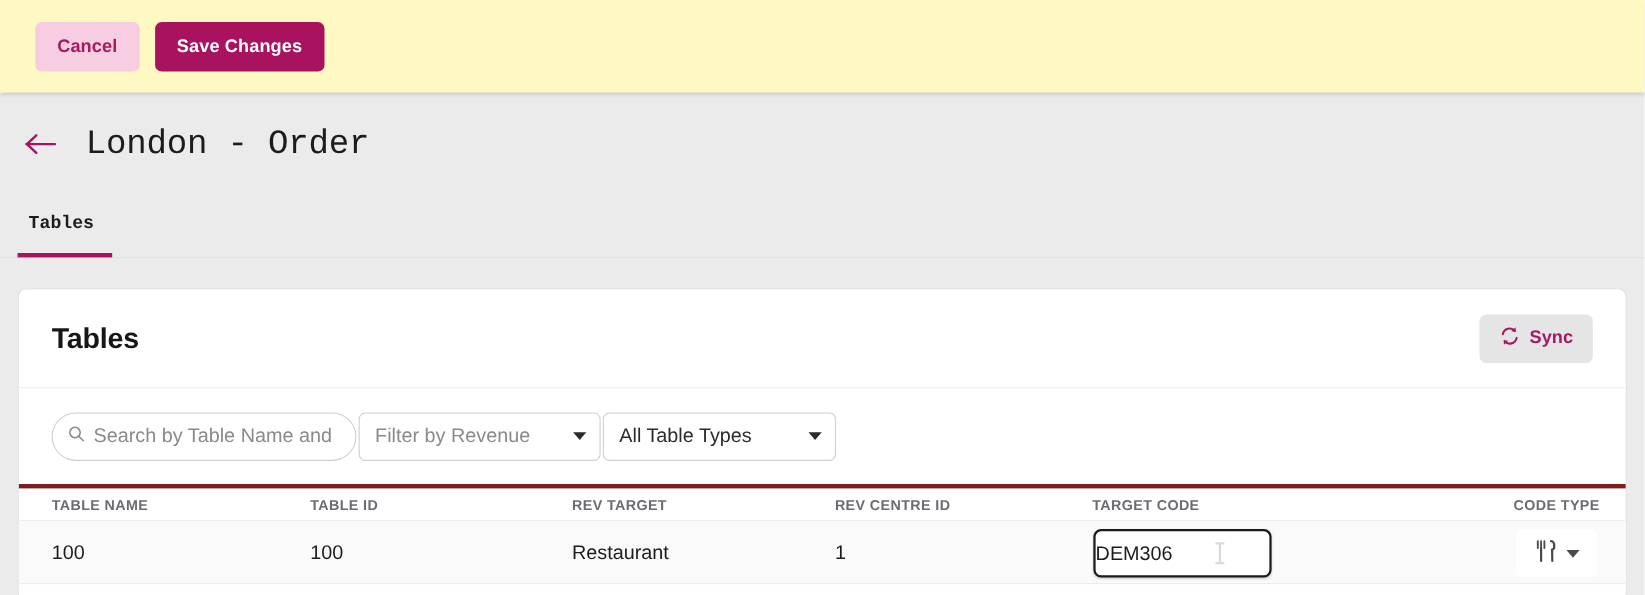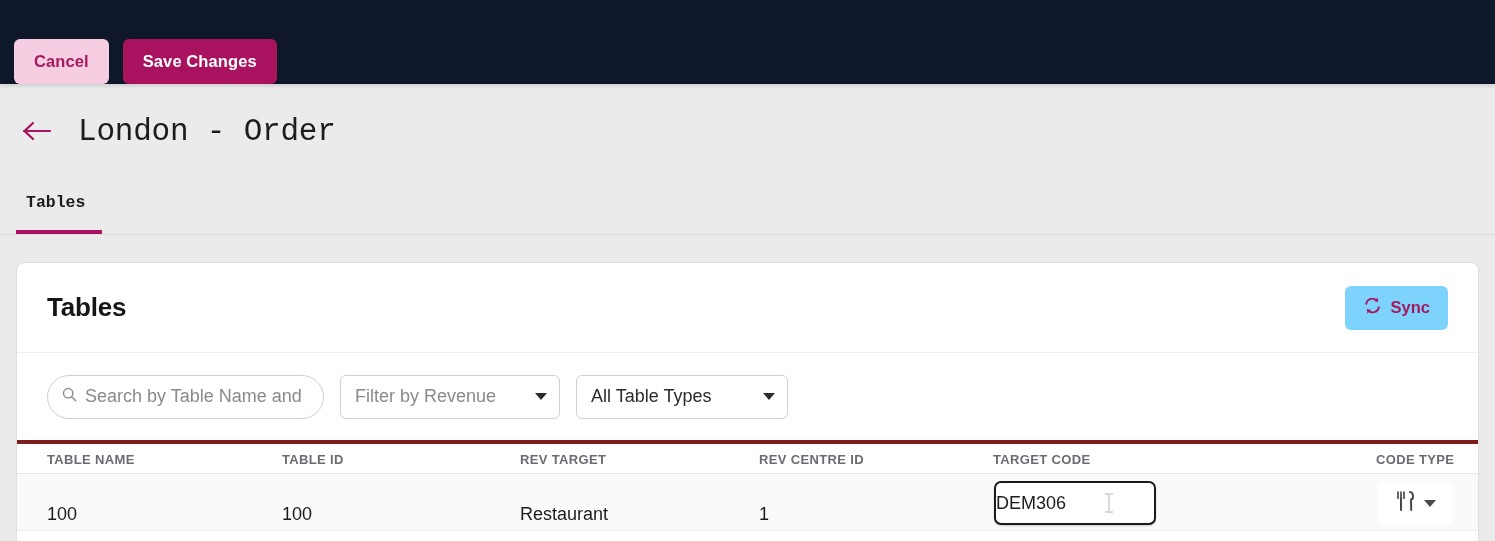"Cancel" .topbar { align-items: flex-end -> center; background: #0f172a -> #fef9c3; padding-left: 14px -> 32px }
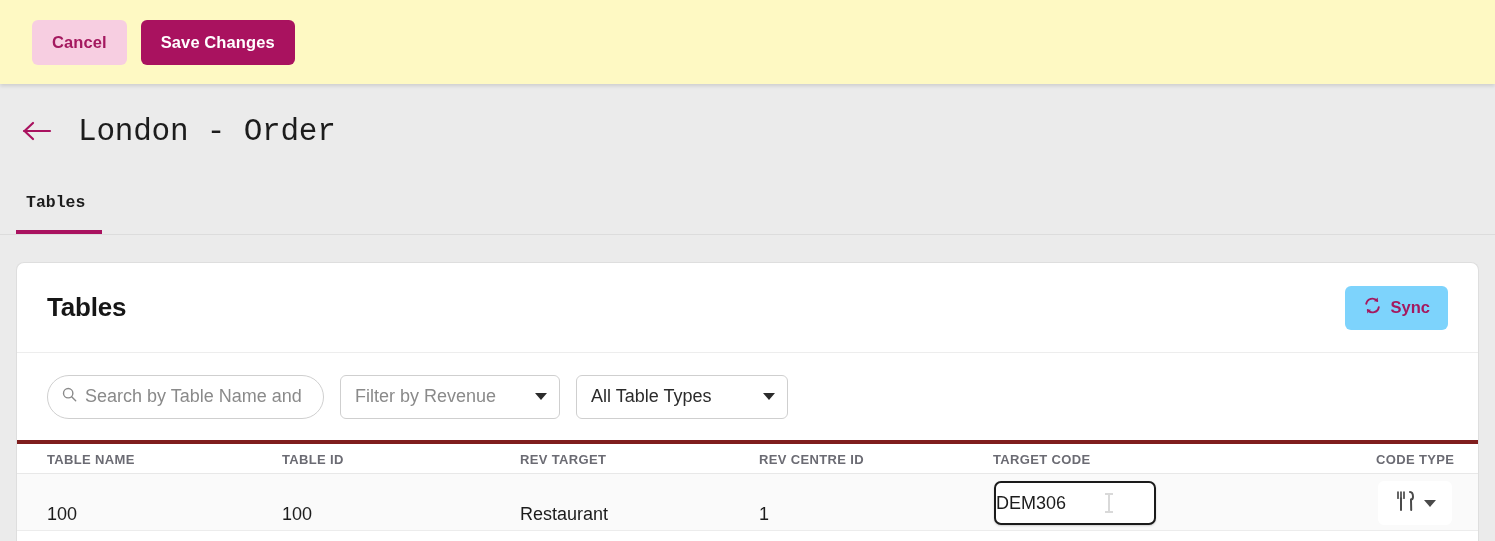"Sync" .btn-sync { background: #7dd3fc -> #e5e5e5 }
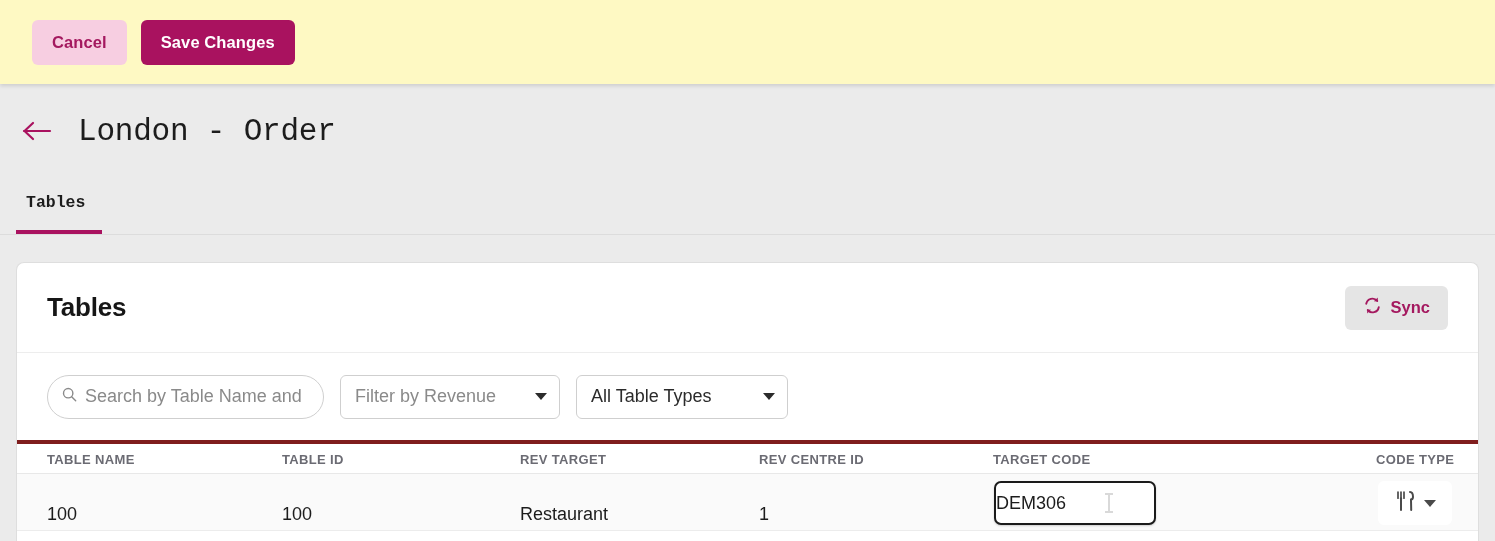"Search by Table Name and" .filters { gap: 16px -> 2px }
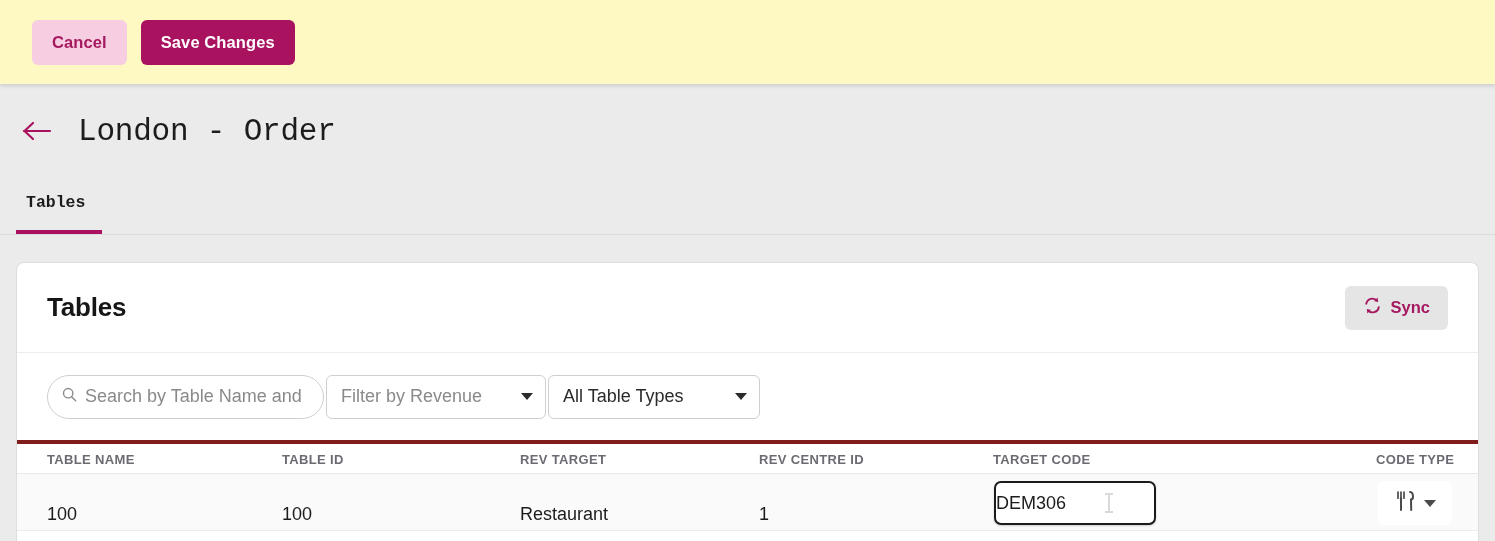"100" .td { margin-top: 12px -> none }
